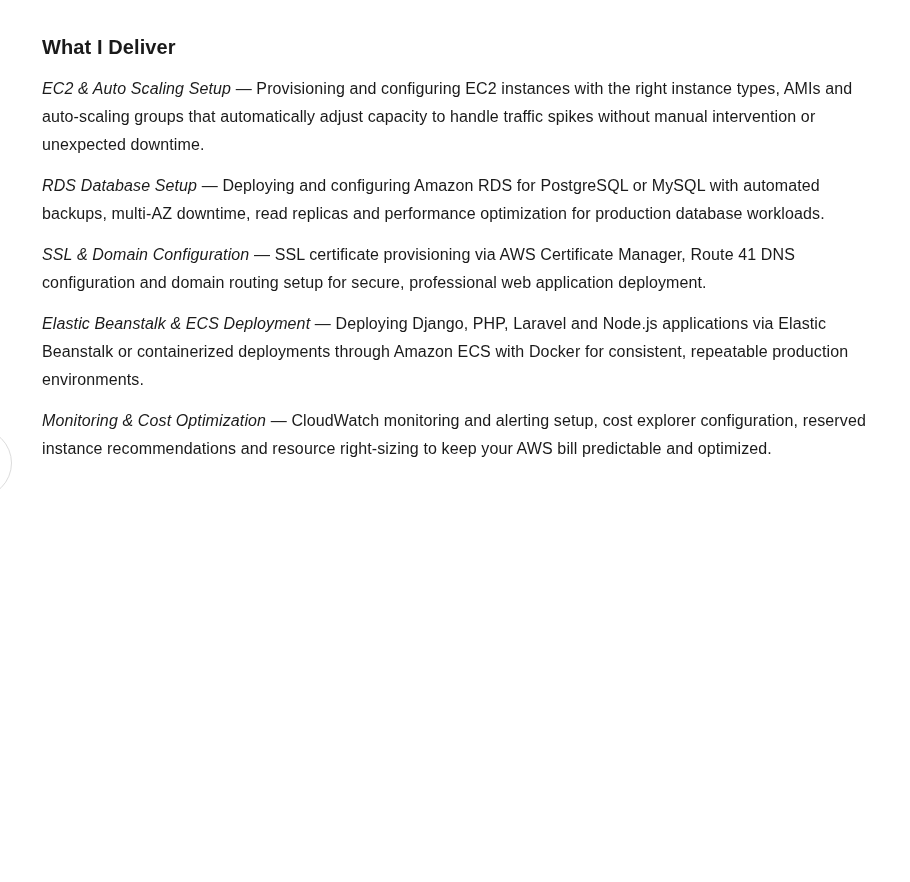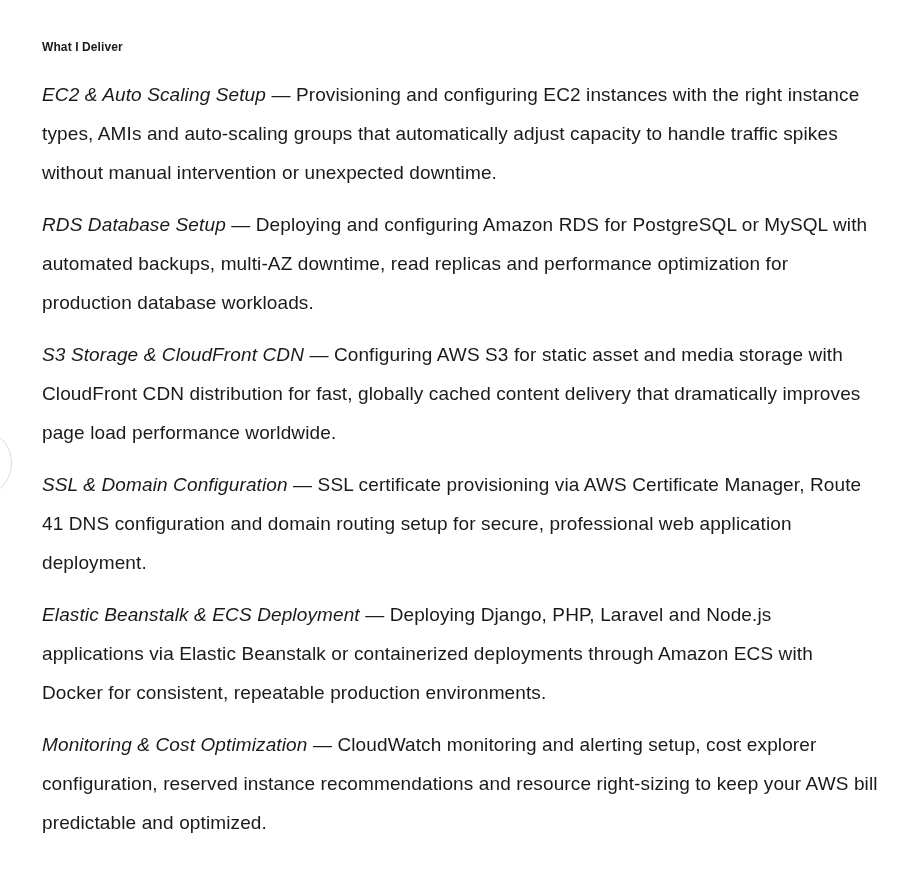"What I Deliver" .section-heading { font-size: 12px -> 20px }
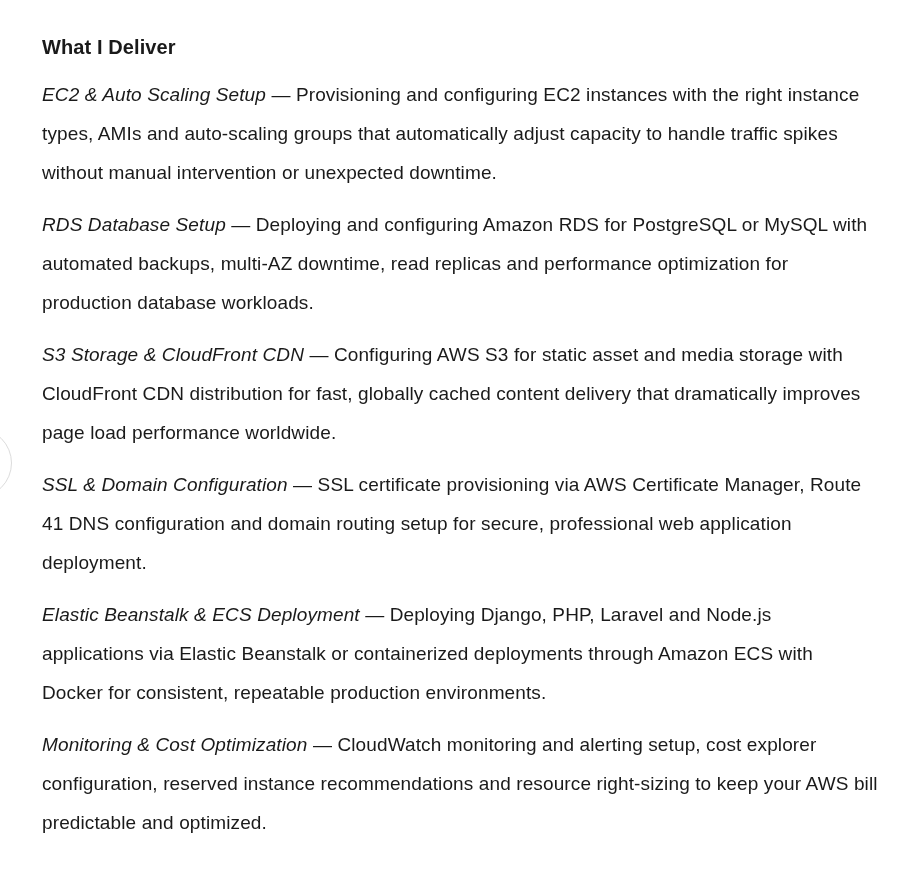"EC2 & Auto Scaling Setup" .para { font-size: 19px -> 16px; line-height: 39px -> 28px }
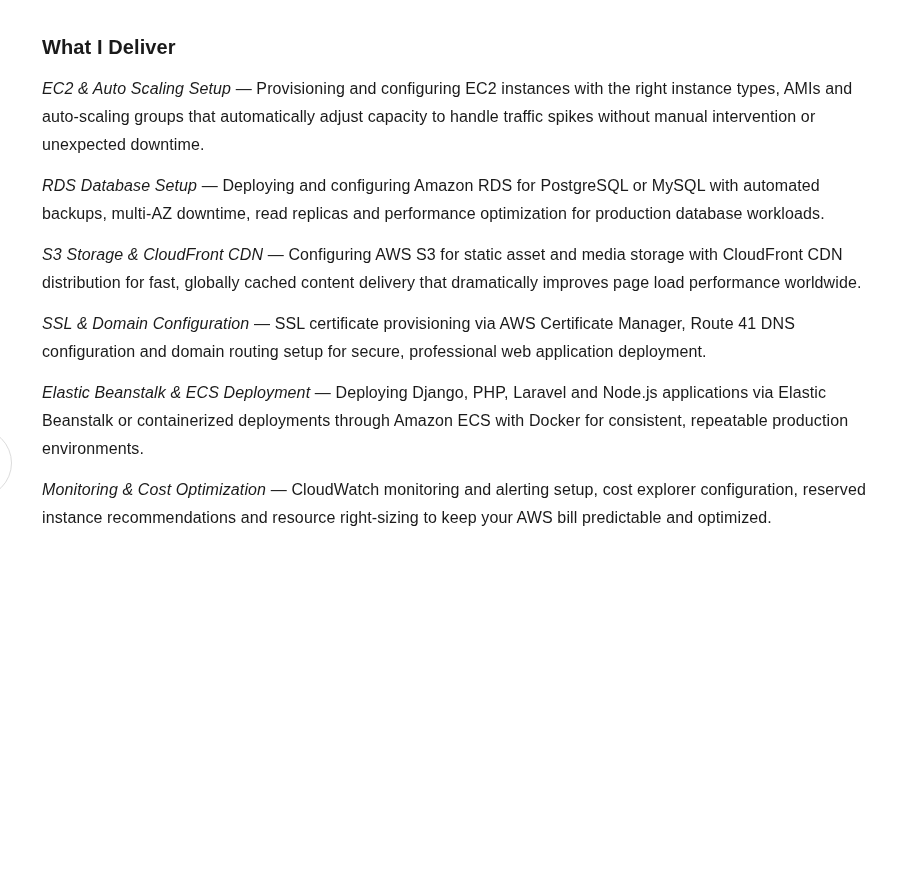"S3 Storage & CloudFront CDN" p.para { html: <p> <em>S3 Storage &amp; CloudFront CDN</em> <span>— Configuring AWS S3 for static asset and media storage with CloudFront CDN distribution for fast, globally cached content delivery that dramatically improves page load performance worldwide.</span> </p> -> none }
